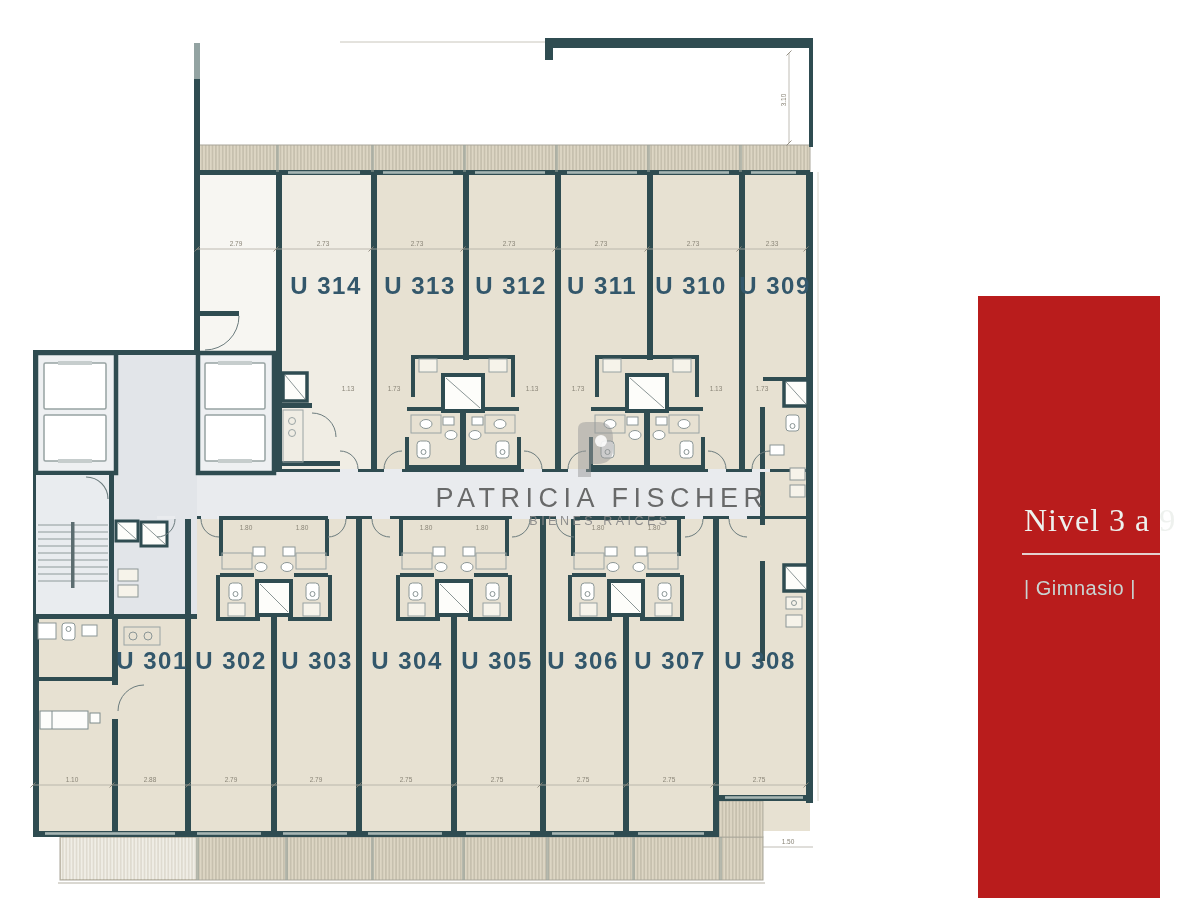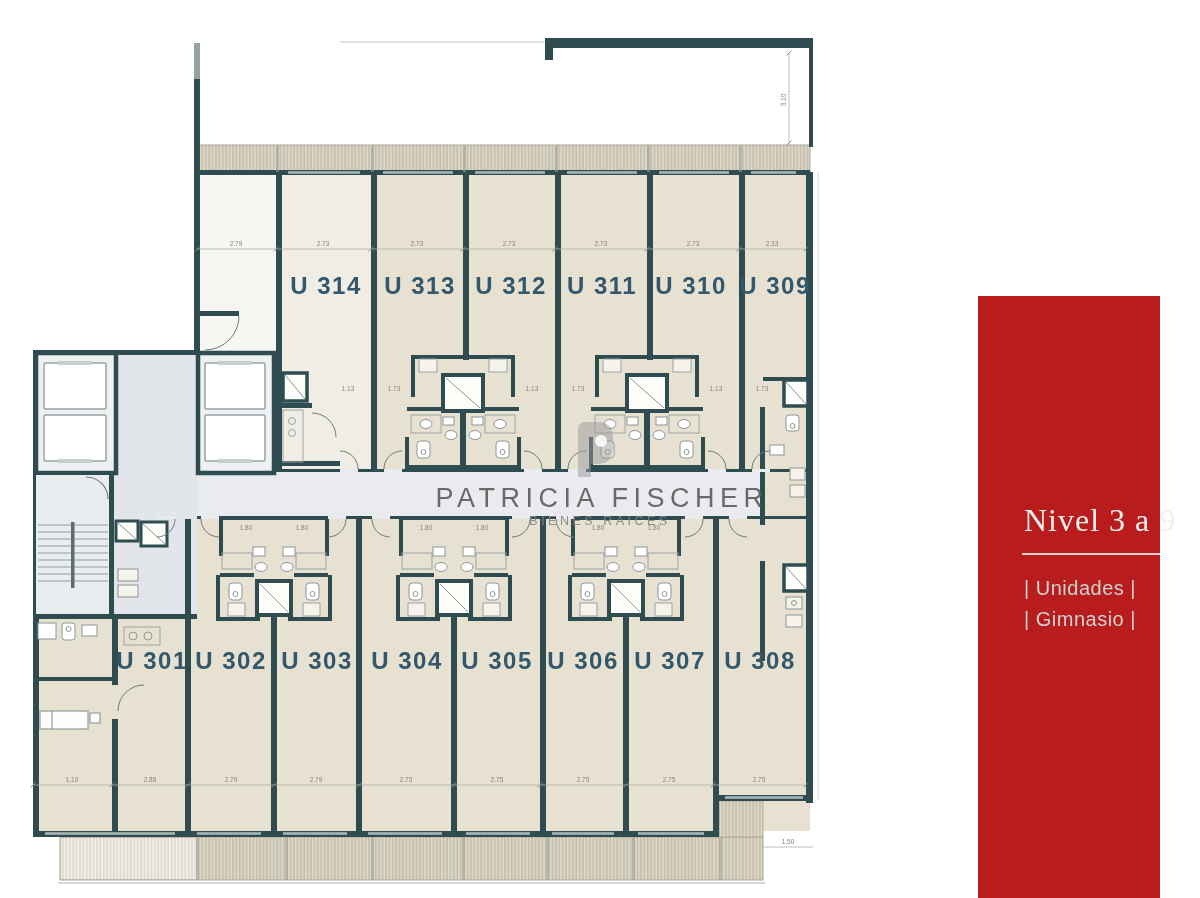"| Unidades |" li { html: <li>| Unidades |</li> -> none }
